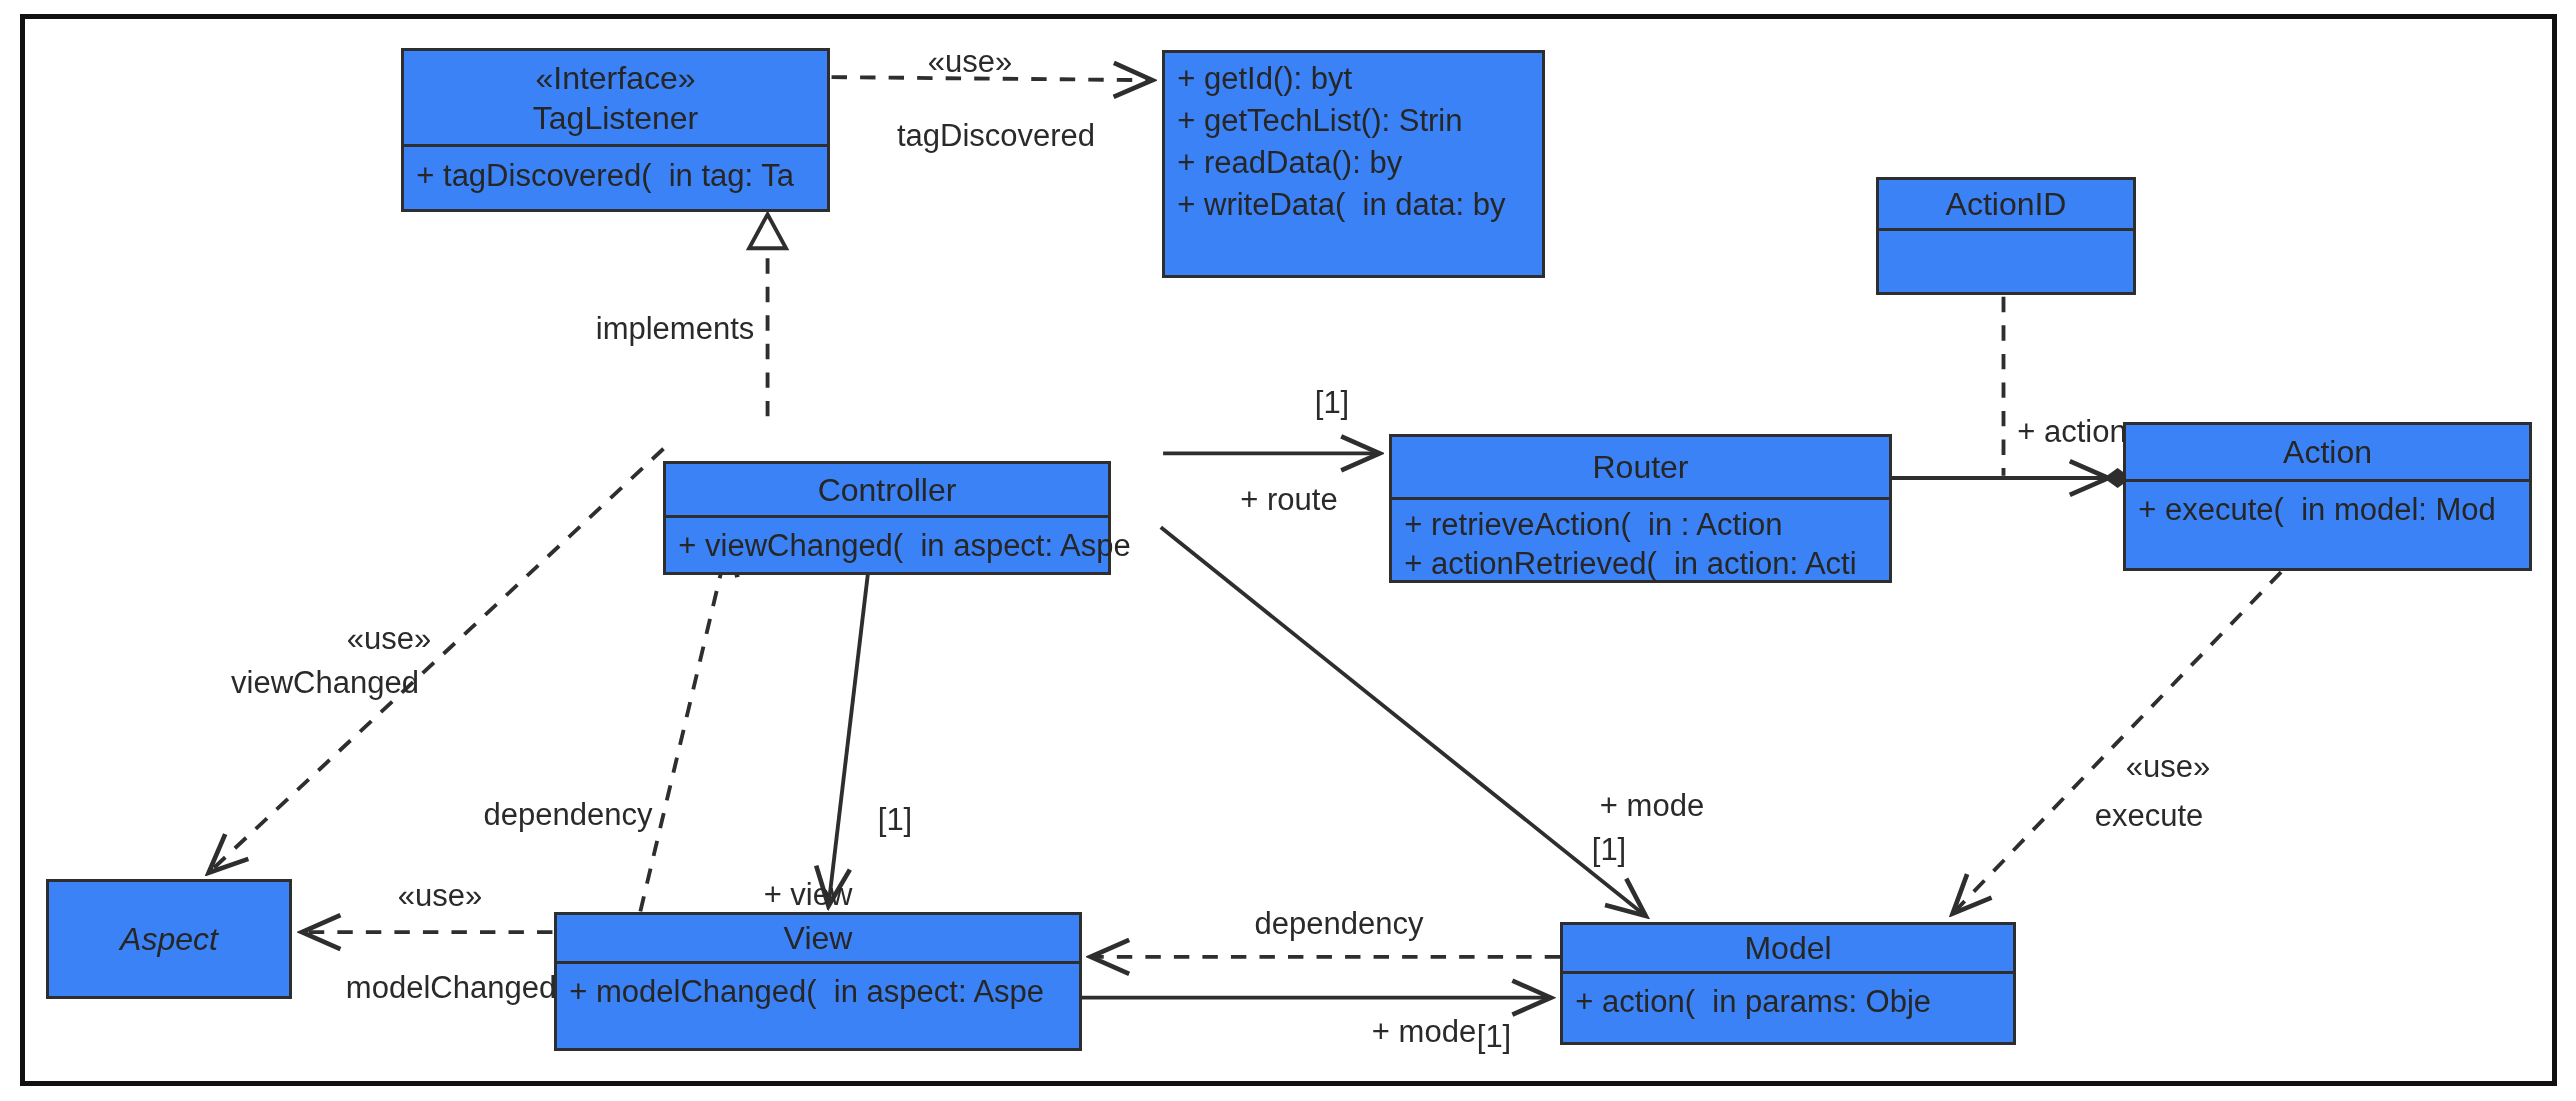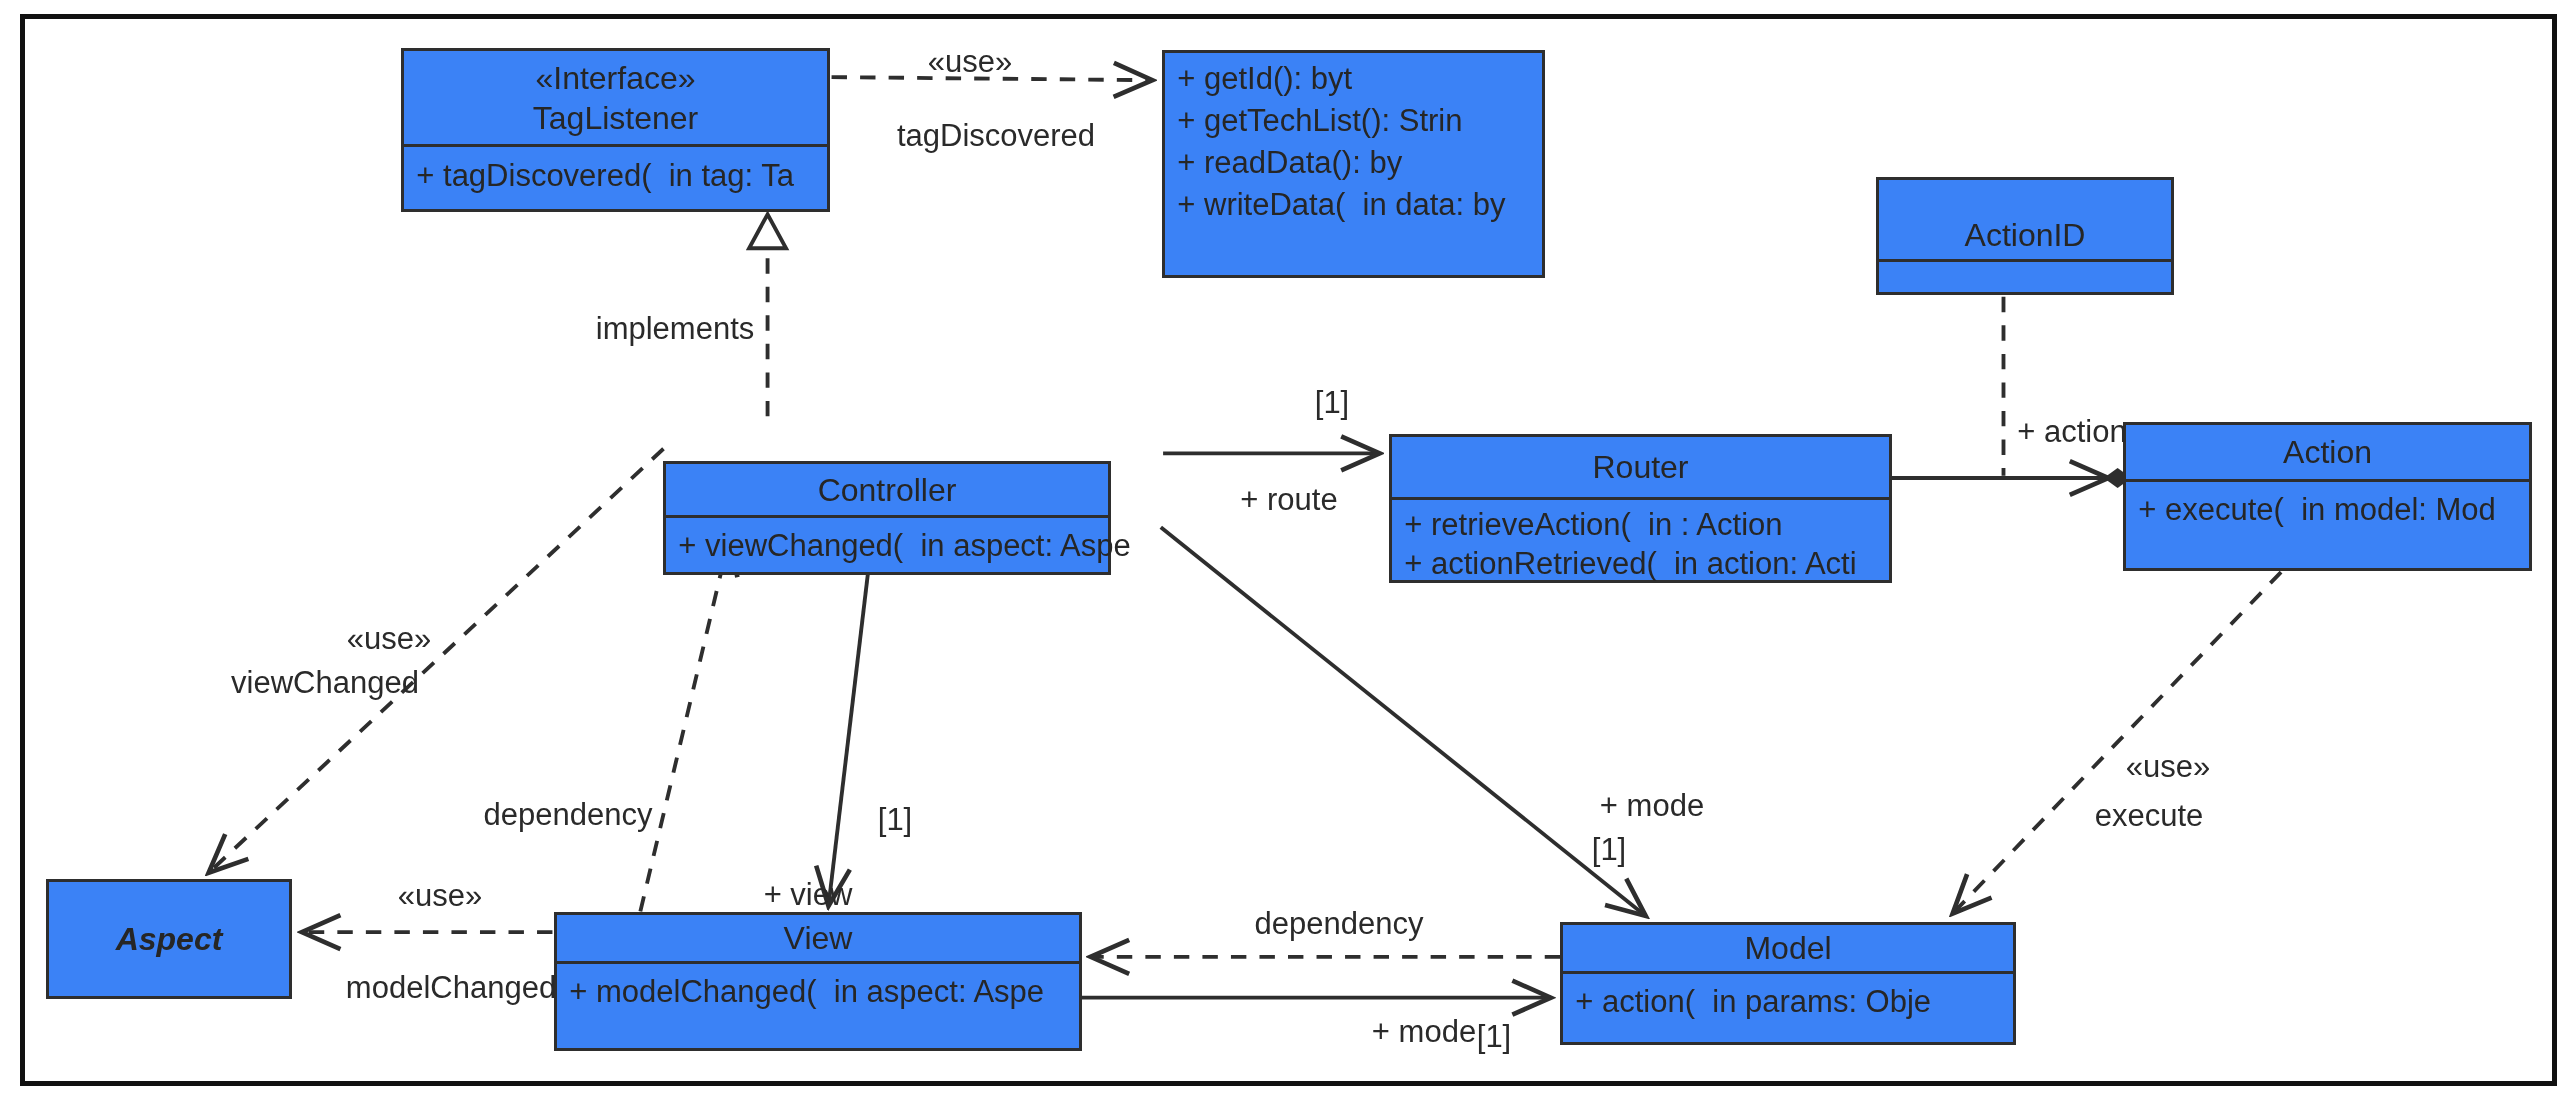"ActionID" #box-actionid { justify-content: center -> none; width: 298px -> 260px }
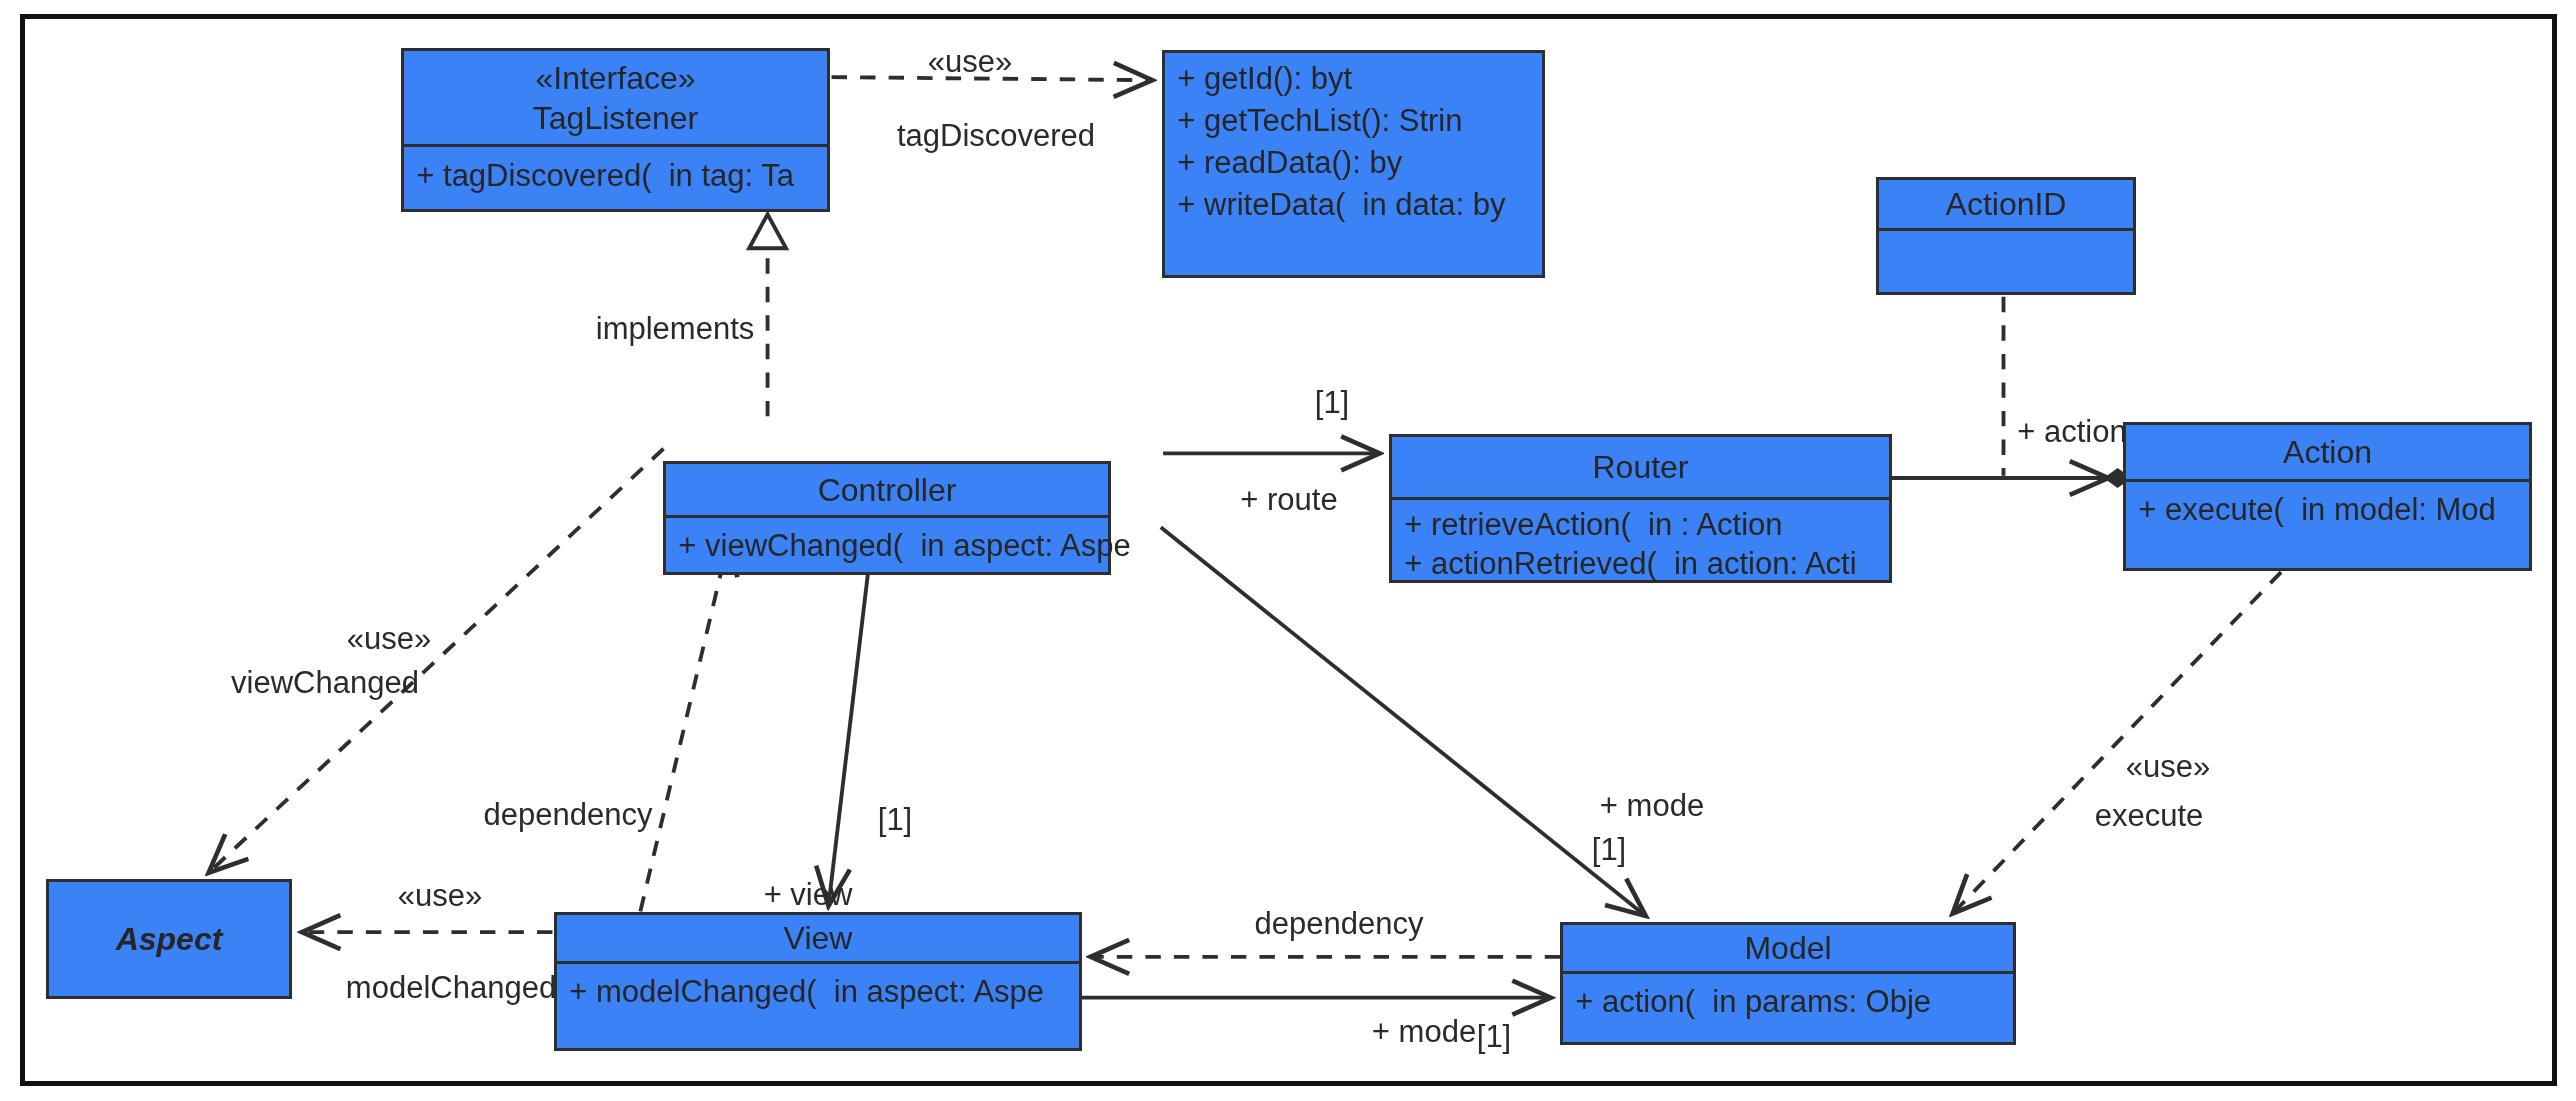"Aspect" .uml-title.no-sep { font-weight: bold -> none }
